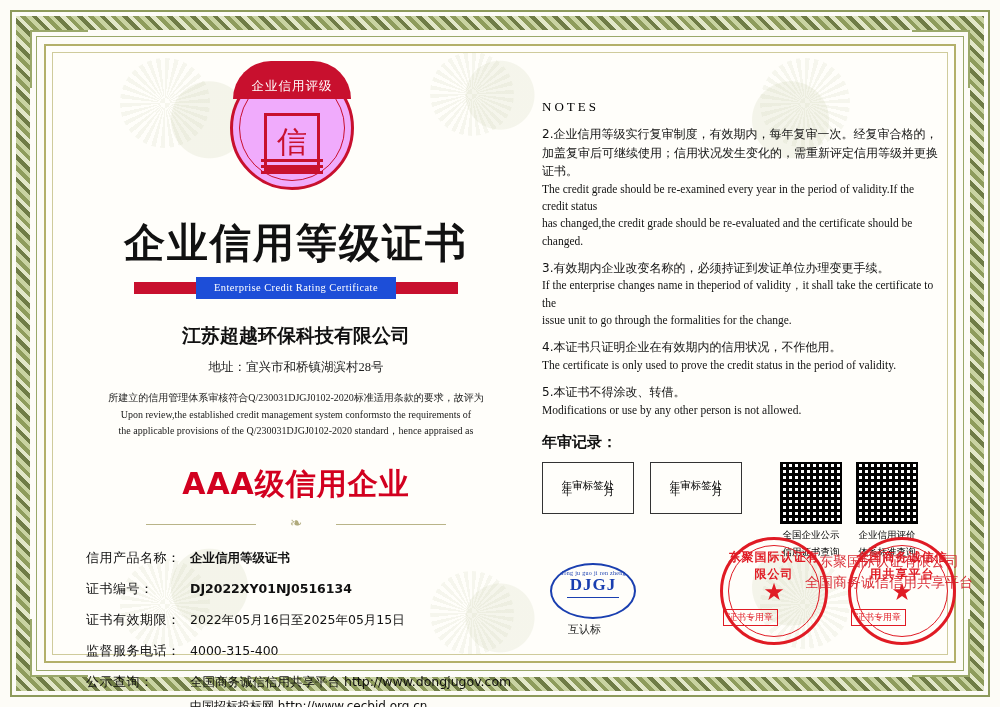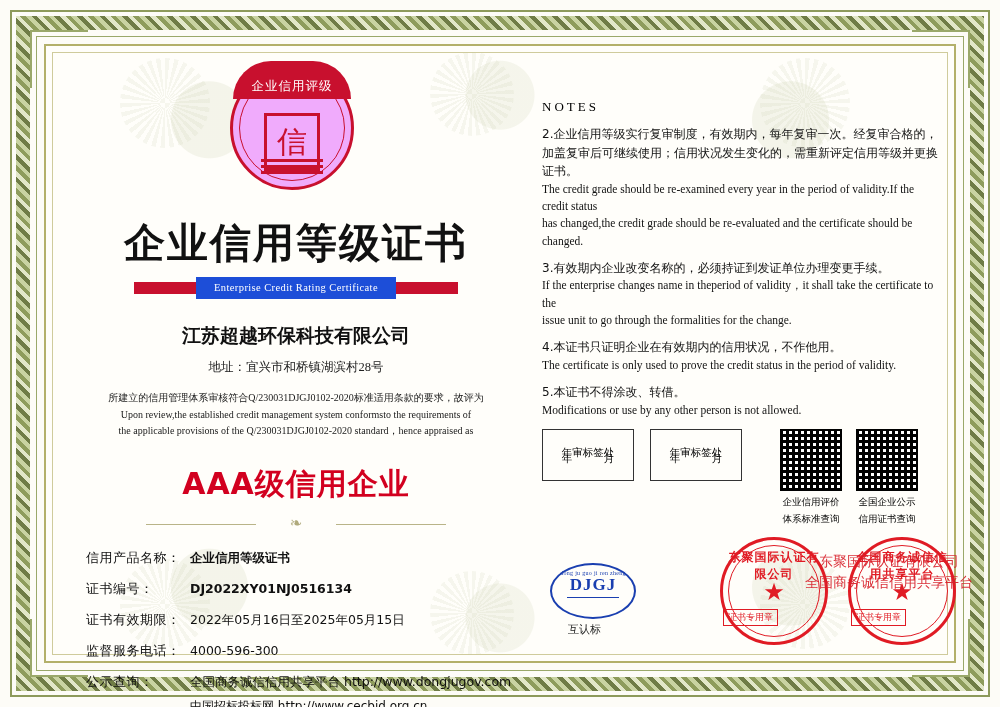"年审记录：" div.annual-title { html: none -> <div>年审记录：</div> }
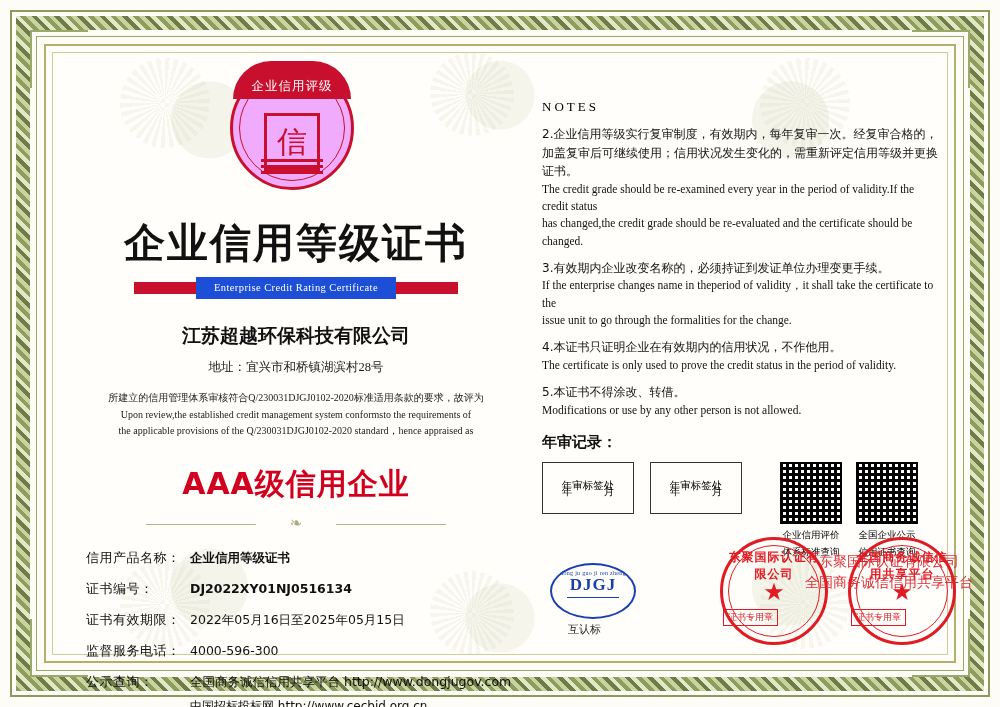"企业信用评价" div.qr-col { order: before "全国企业公示" -> after "全国企业公示" }
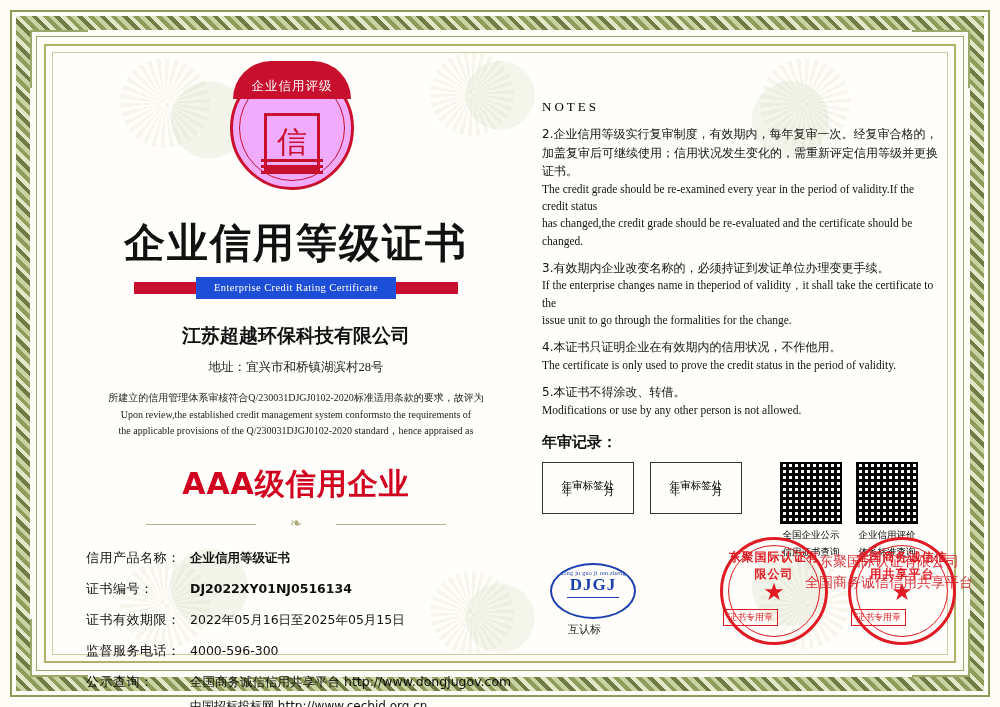"4000-596-300" div.v { text: 4000-596-300 -> 4000-315-400 }
